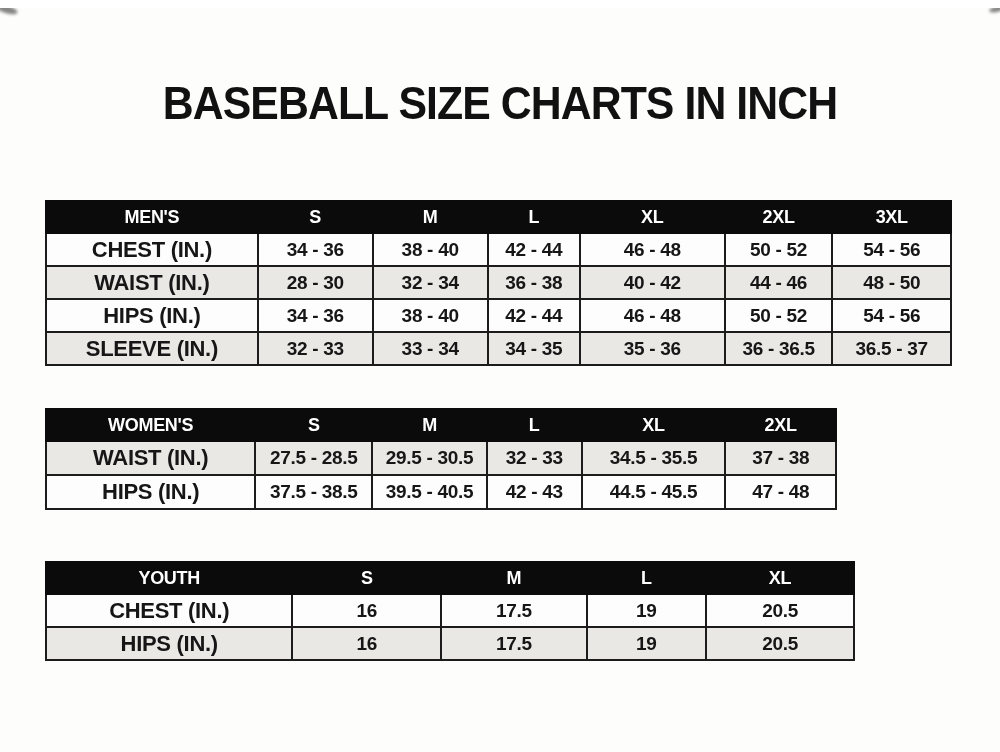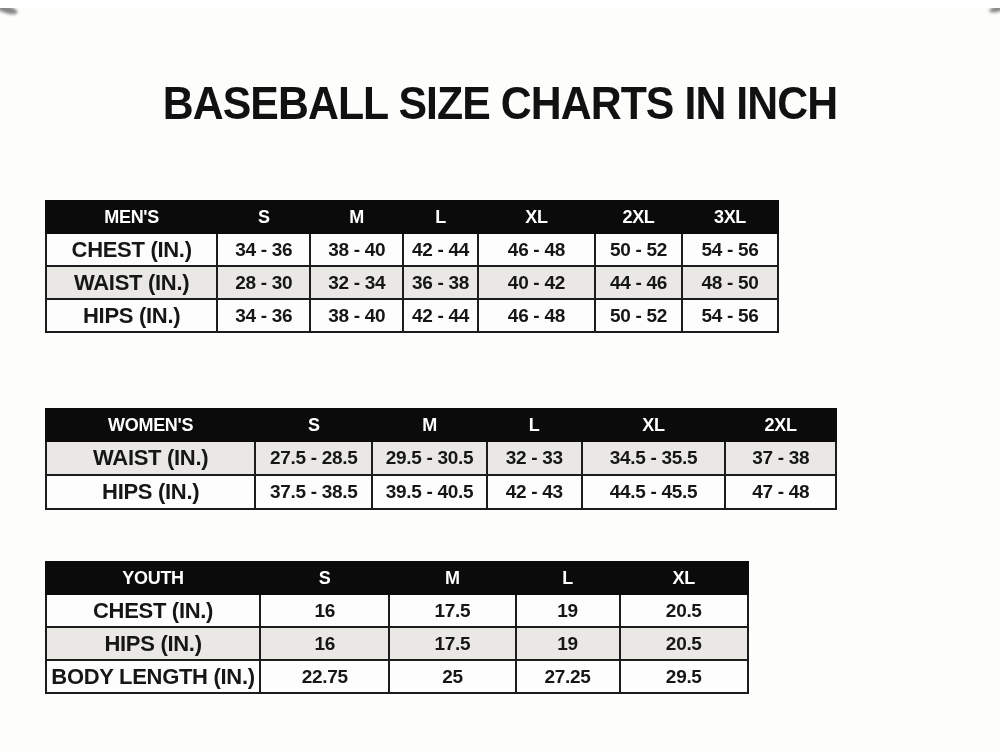"MEN'S" #mens { width: 734px -> 907px }
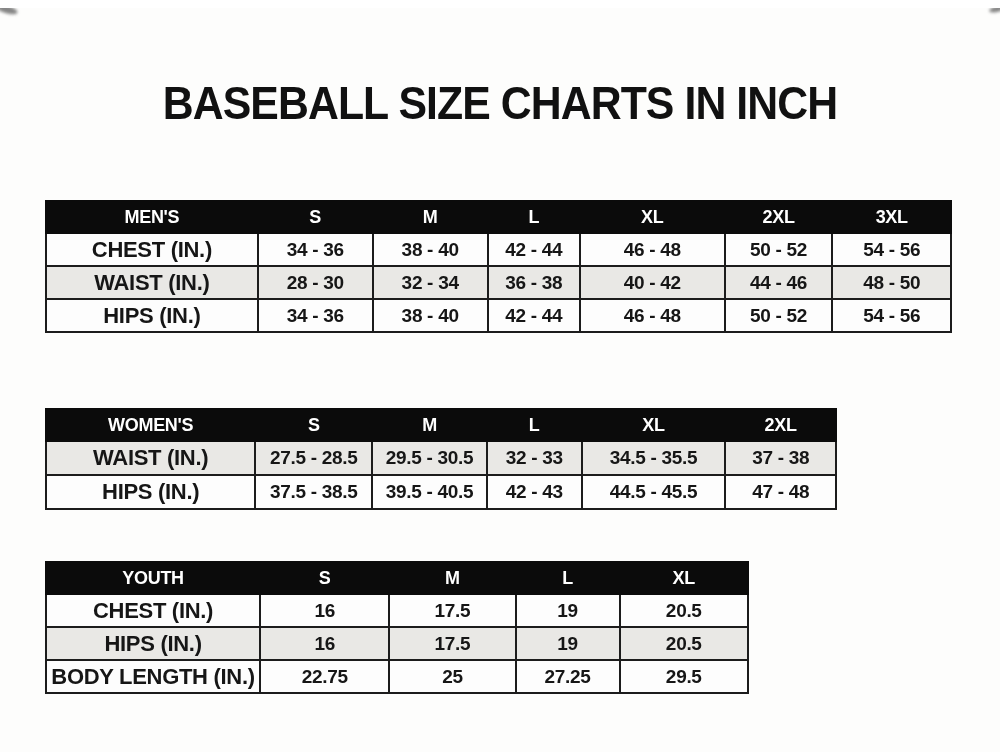"SLEEVE (IN.)" tr.alt { html: none -> <tr> <td>SLEEVE (IN.)</td> <td>32 - 33</td> <td>33 - 34</td> <td>34 - 35</td> <td>35 - 36</td> <td>36 - 36.5</td> <td>36.5 - 37</td> </tr> }
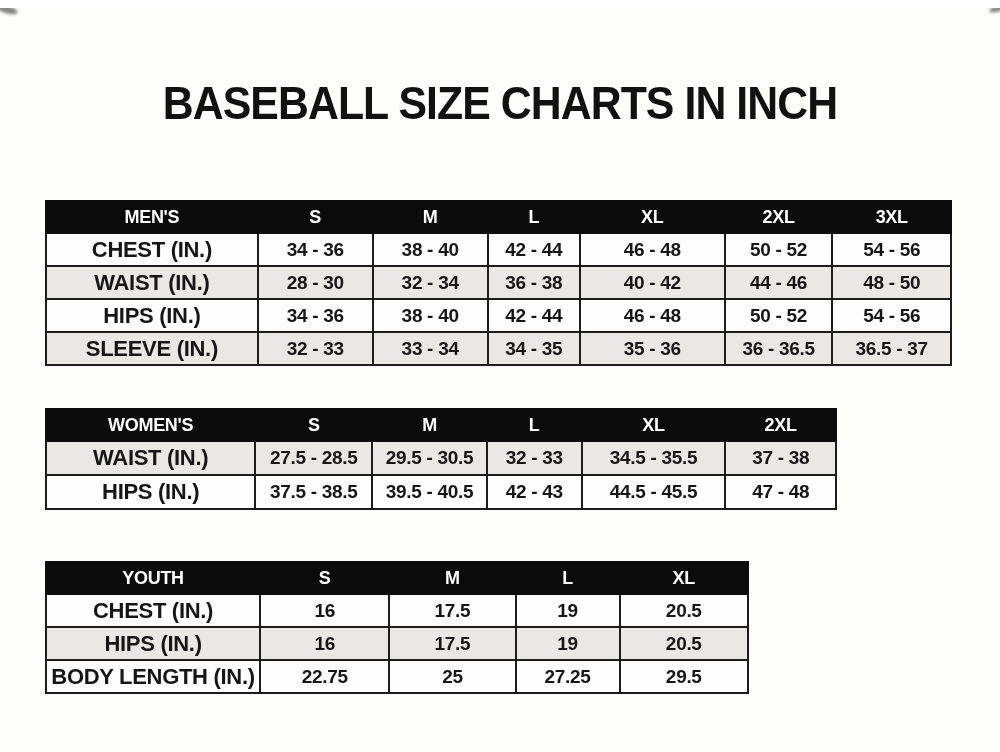"YOUTH" #youth { width: 704px -> 810px }
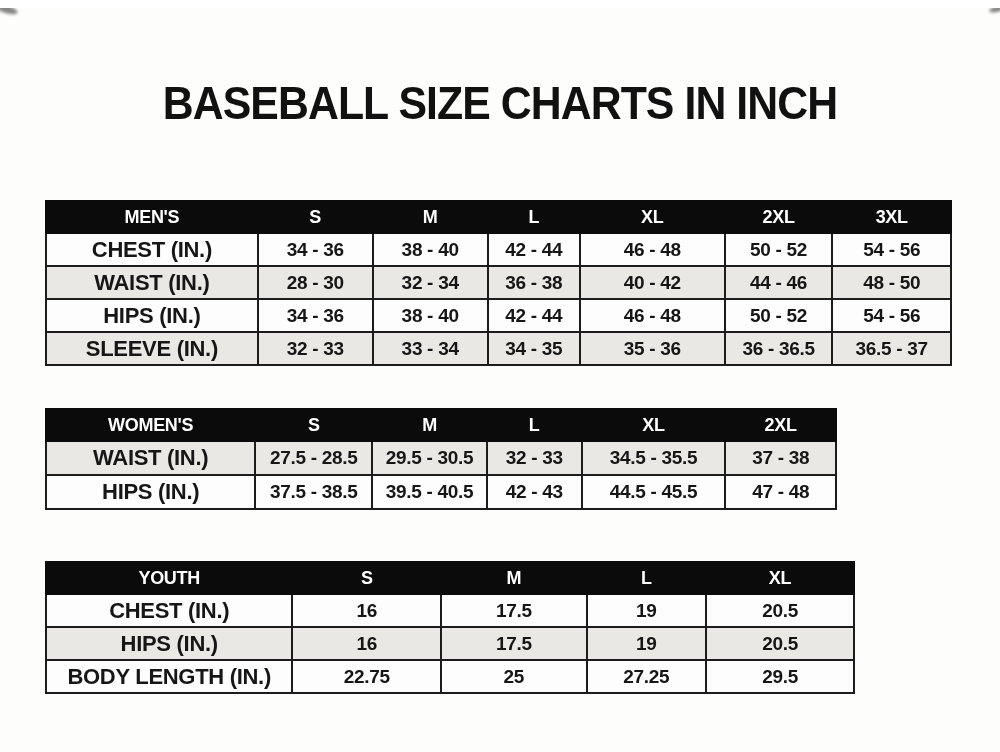"BODY LENGTH (IN.)" tr { html: <tr> <td>BODY LENGTH (IN.)</td> <td>22.75</td> <td>25</td> <td>27.25</td> <td>29.5</td> </tr> -> none }
